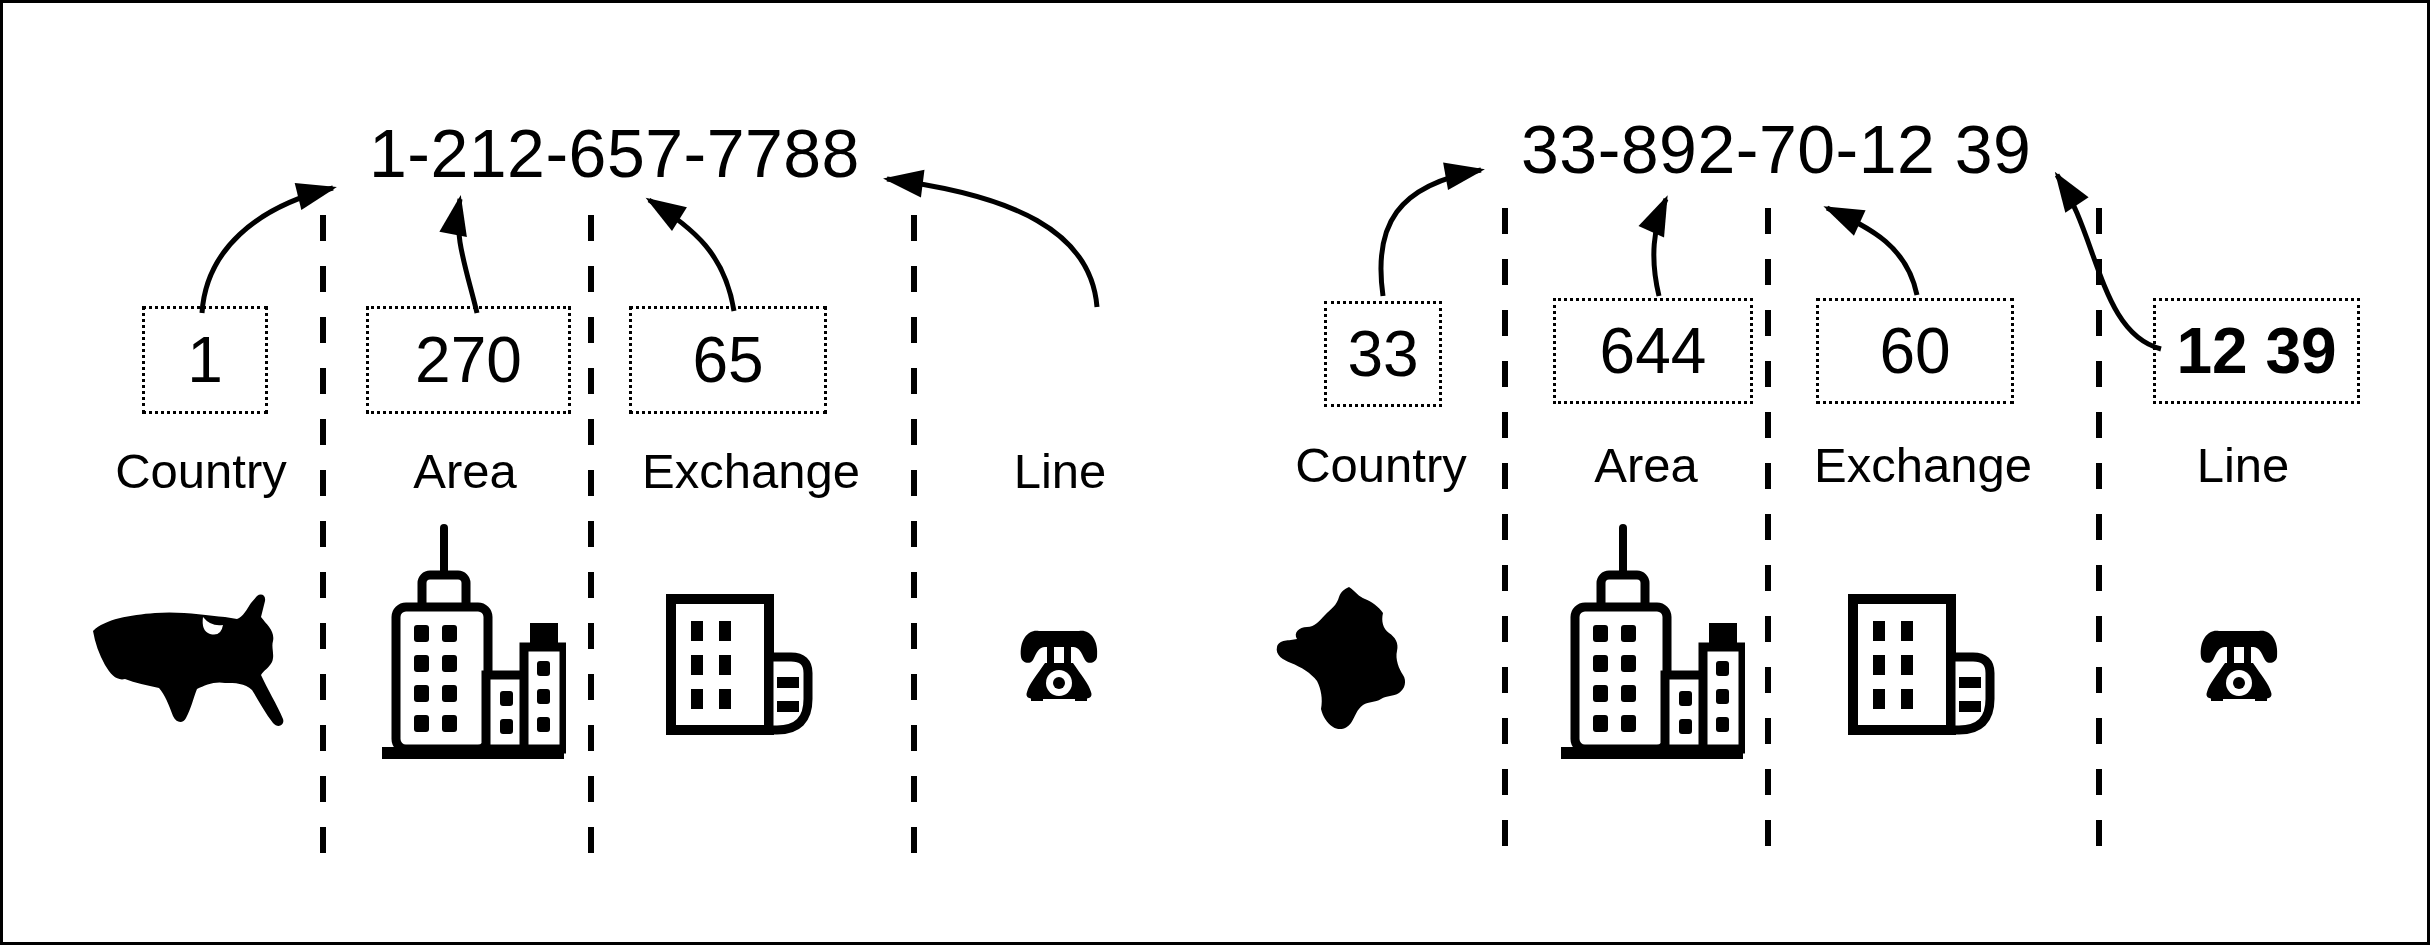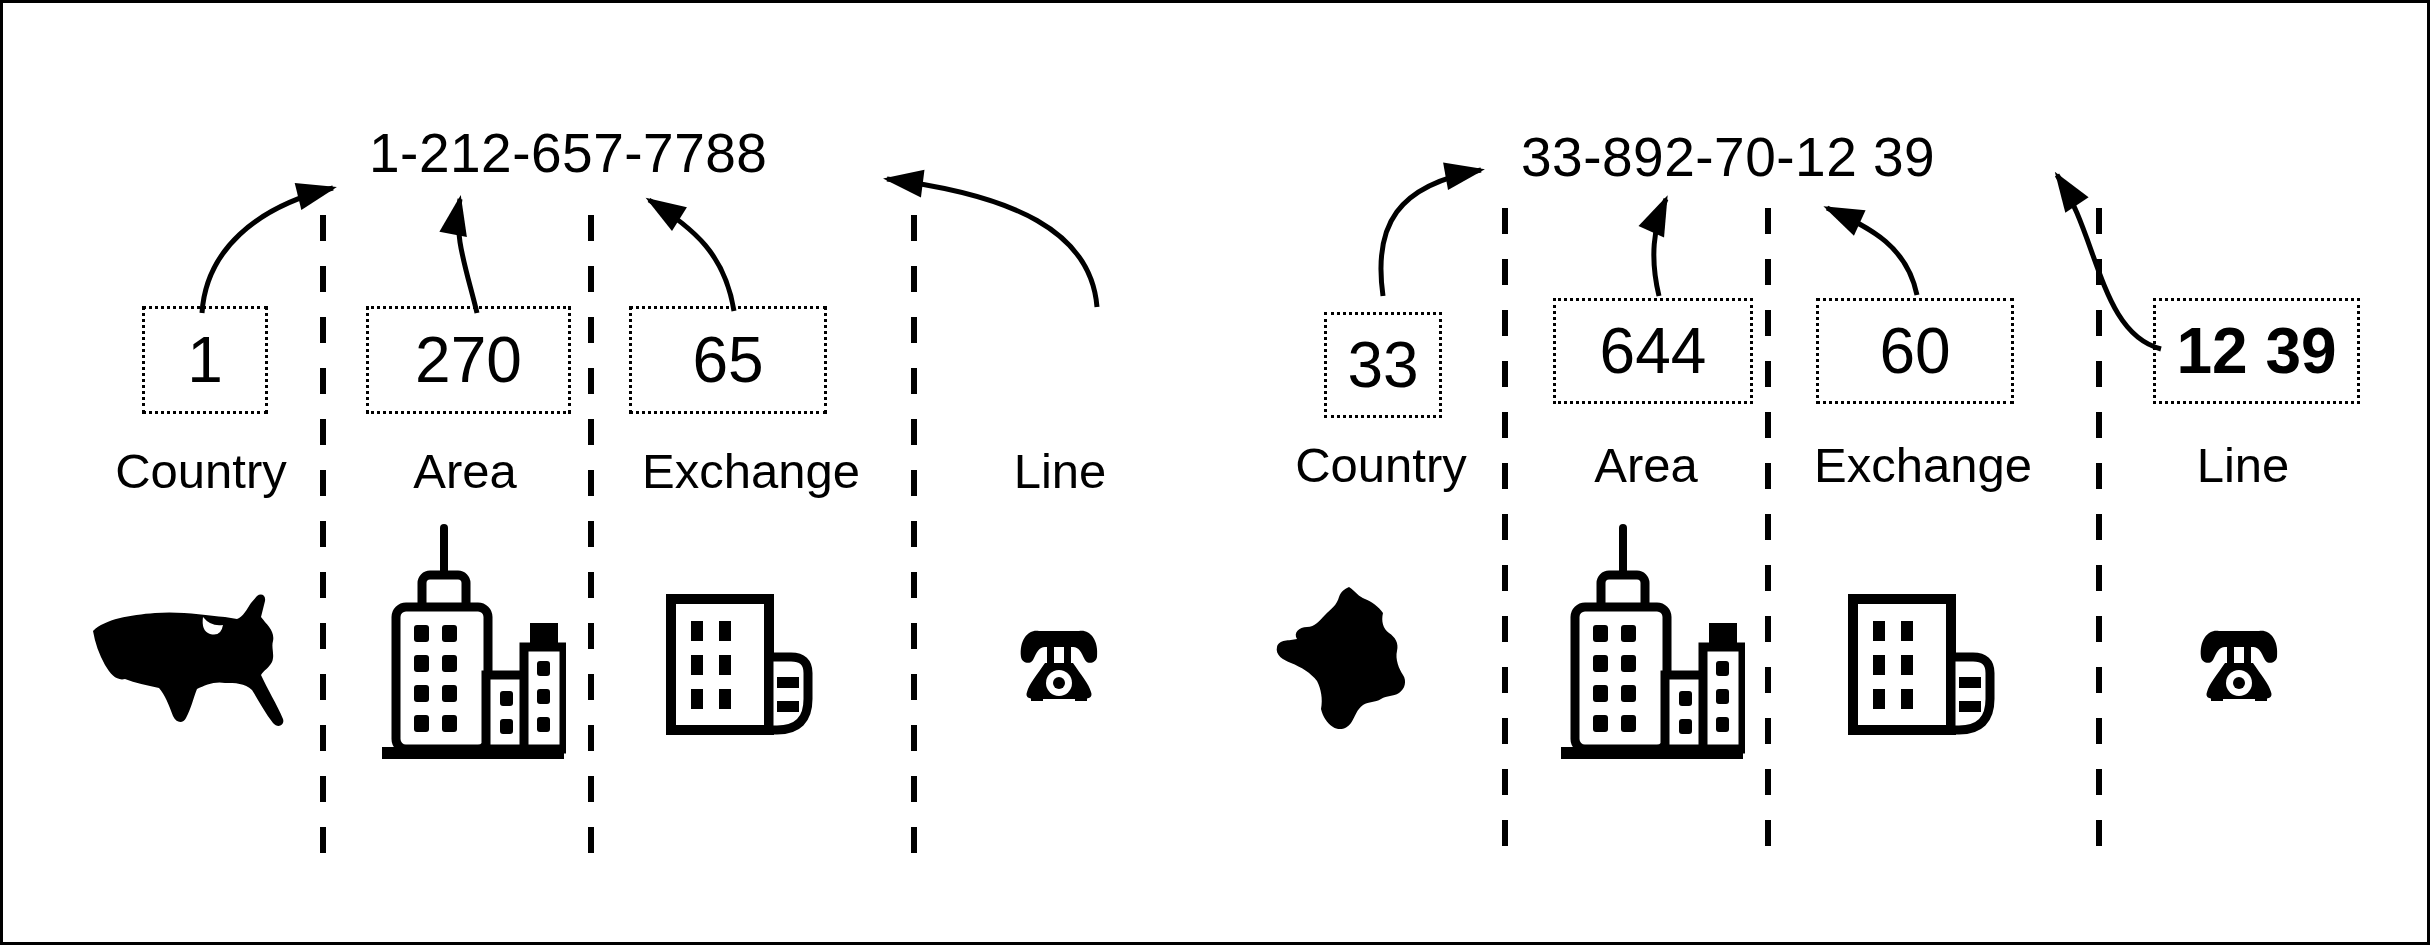"1-212-657-7788" .phone-number { font-size: 55px -> 68px }
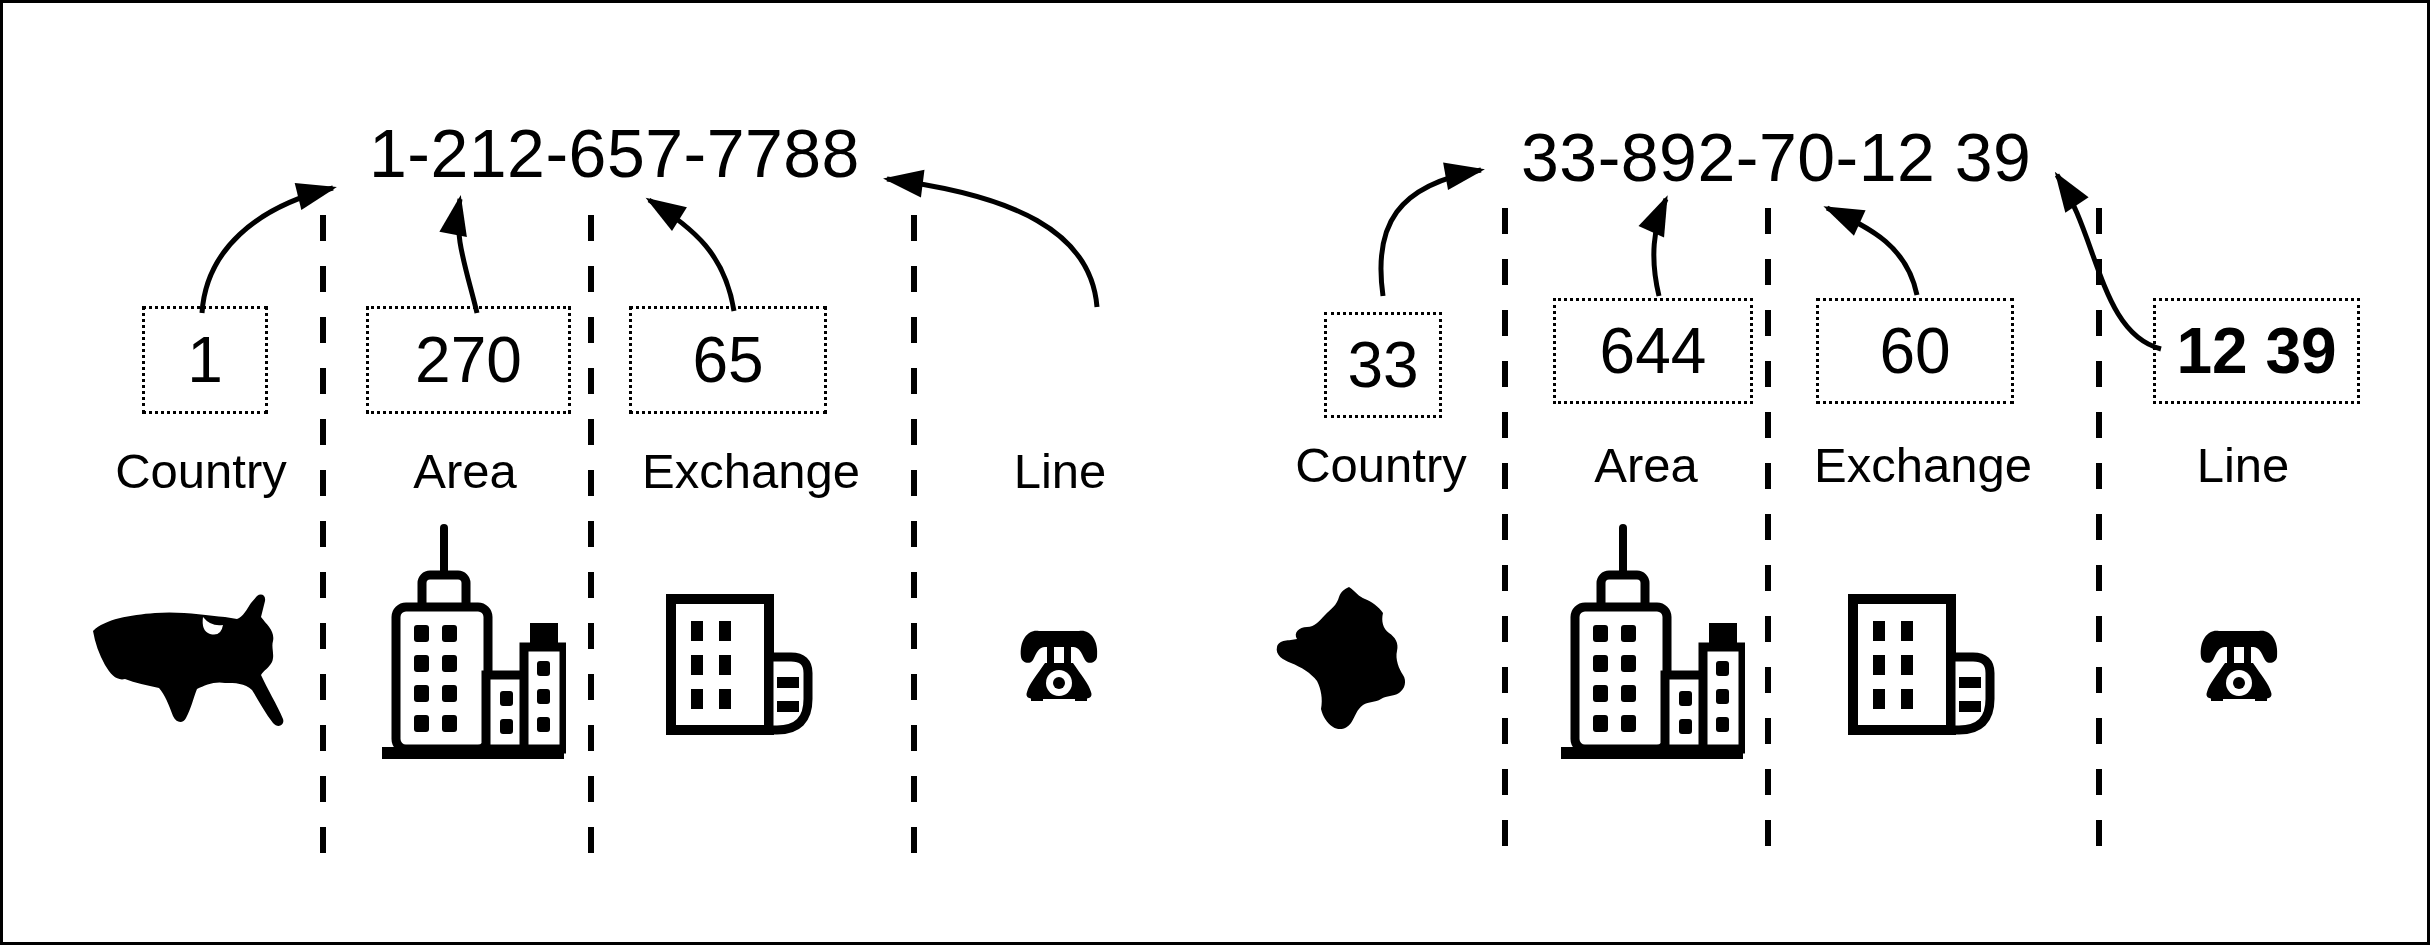"33-892-70-12 39" div.phone-number { top: 118px -> 110px }
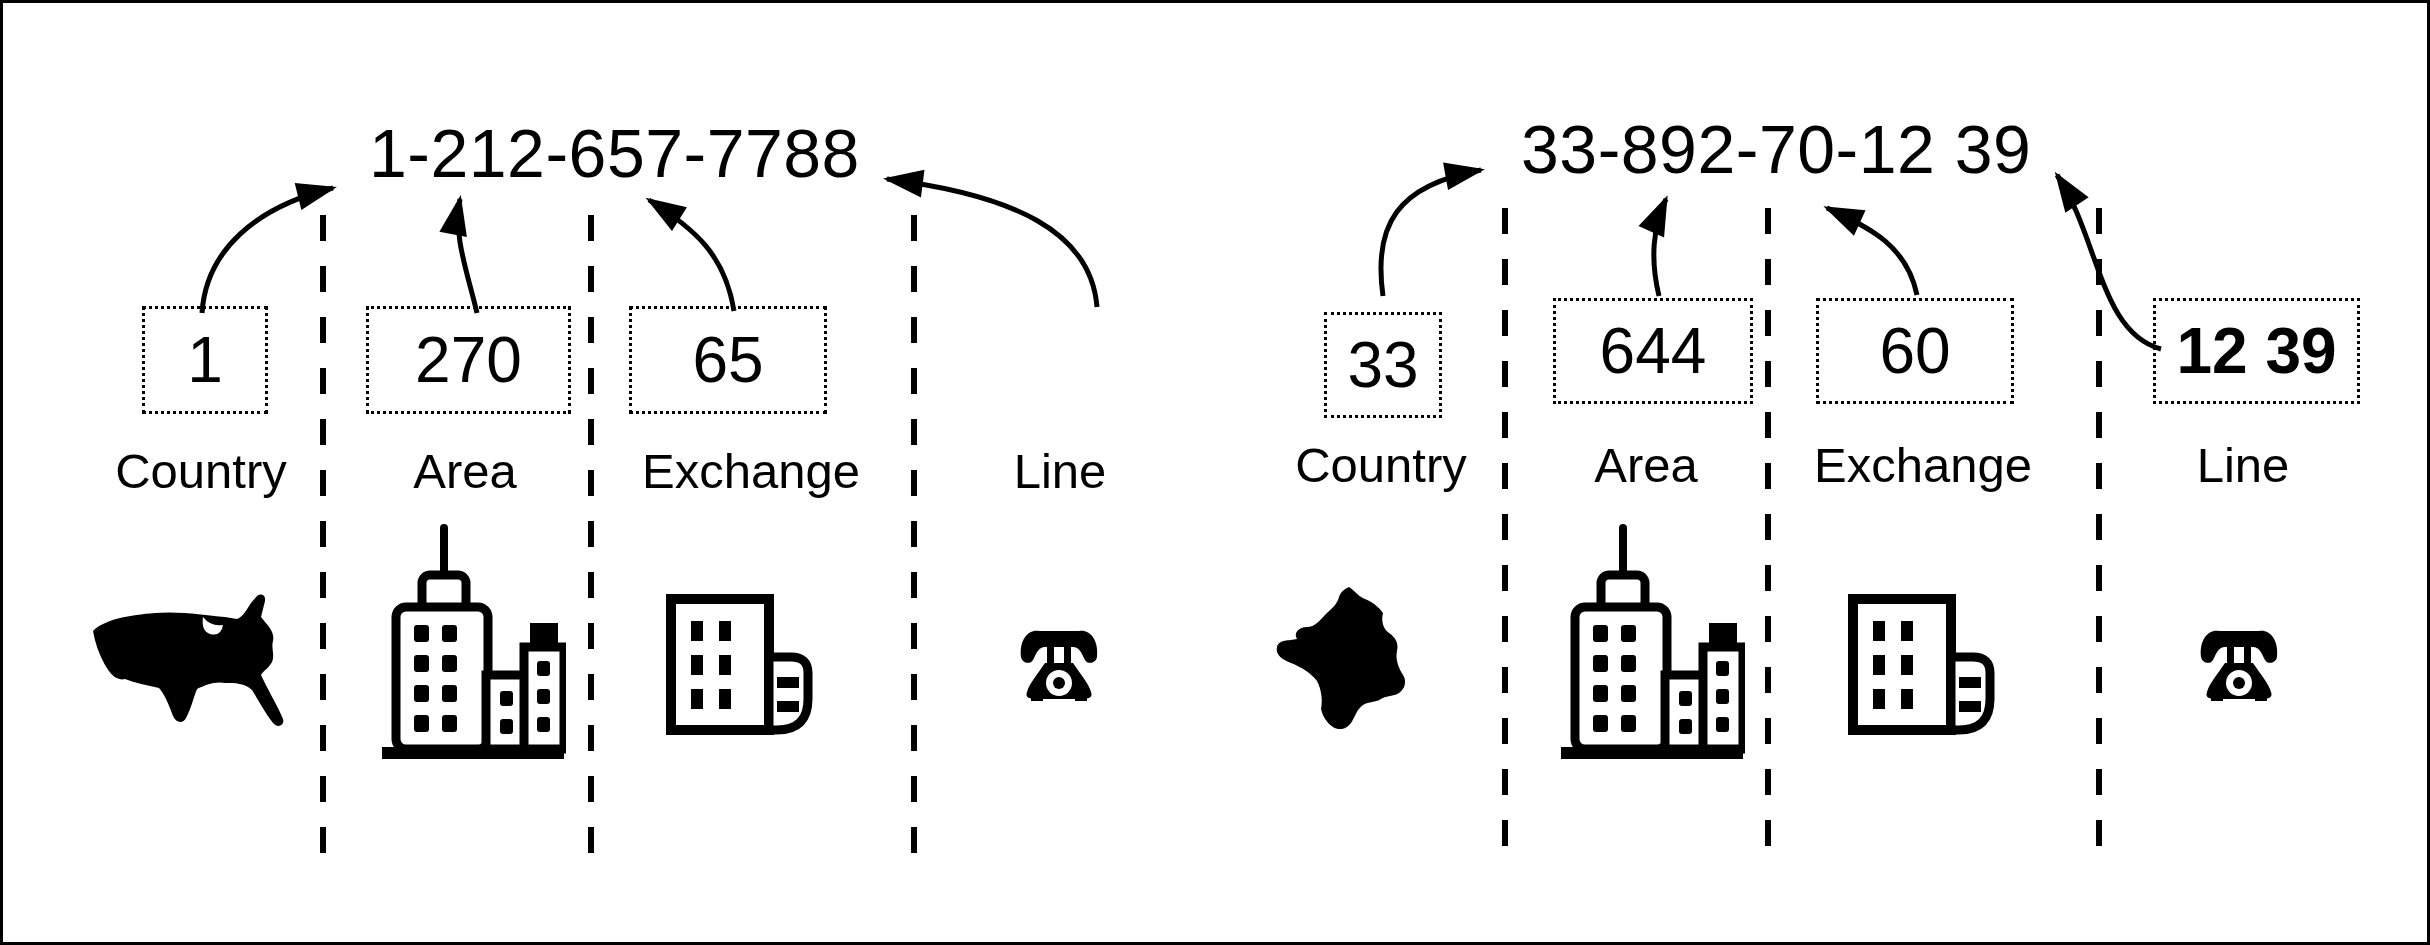"33" div.valbox { top: 309px -> 298px }
